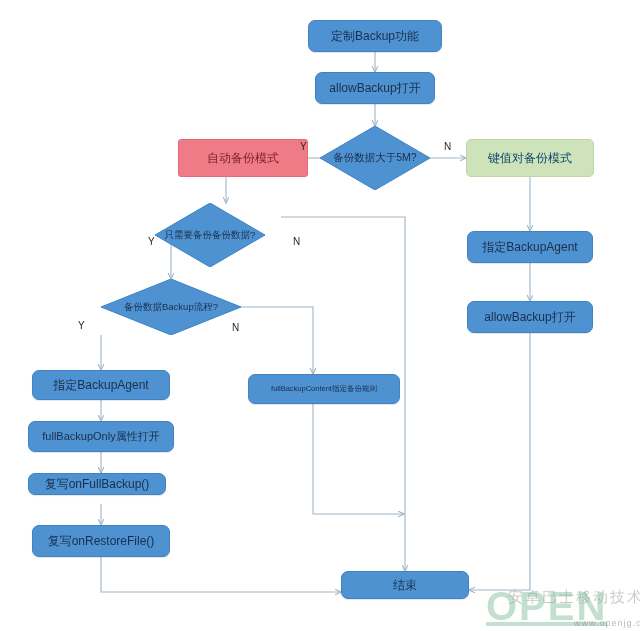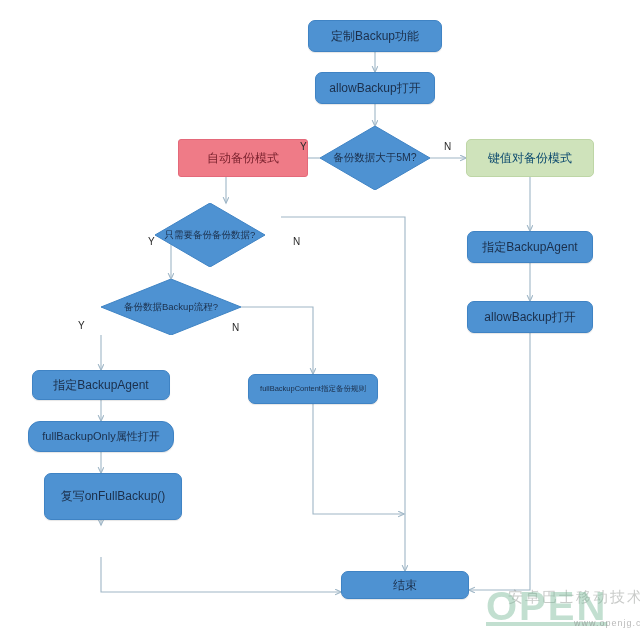"fullBackupContent指定备份规则" div.node { width: 130px -> 152px }
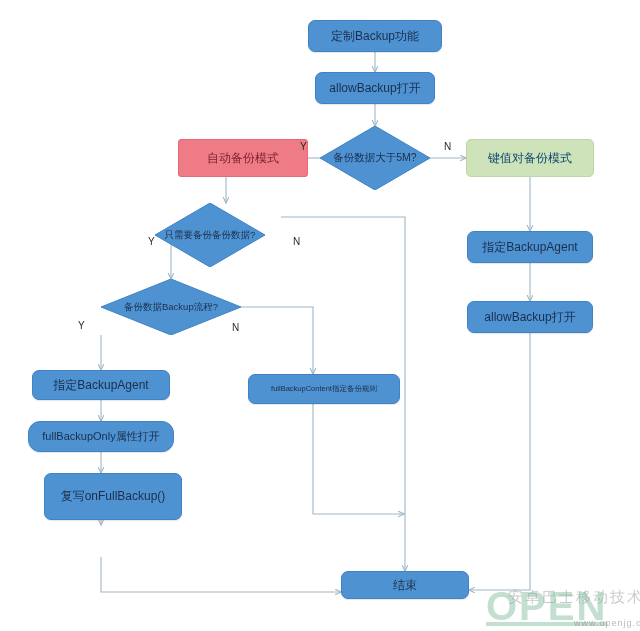"fullBackupOnly属性打开" div.node { border-radius: 12px -> none }
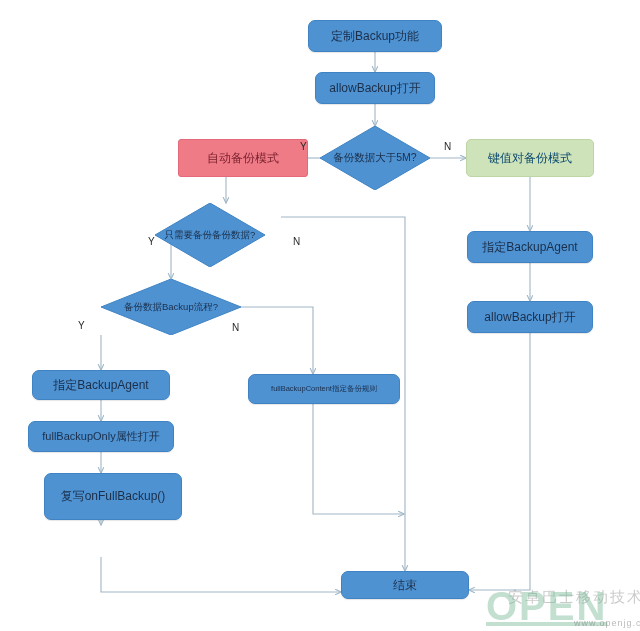"复写onFullBackup()" div.node { height: 47px -> 22px; left: 44px -> 28px }
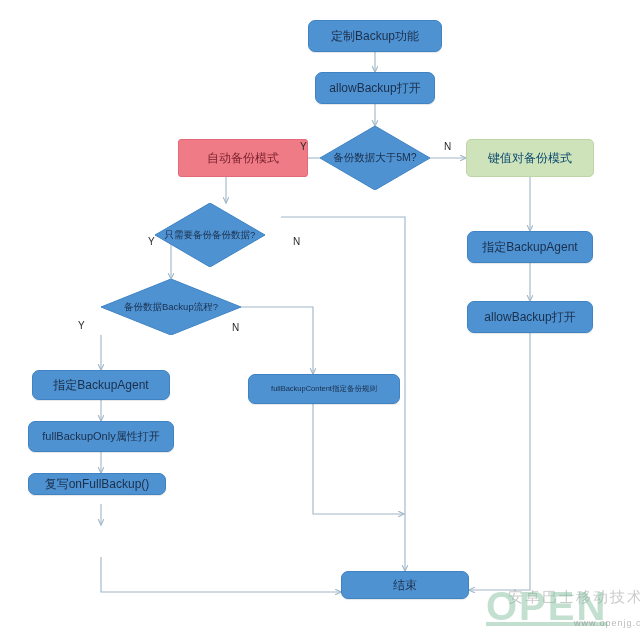"复写onRestoreFile()" div.node { html: none -> <div> <span>复写onRestoreFile()</span> </div> }
